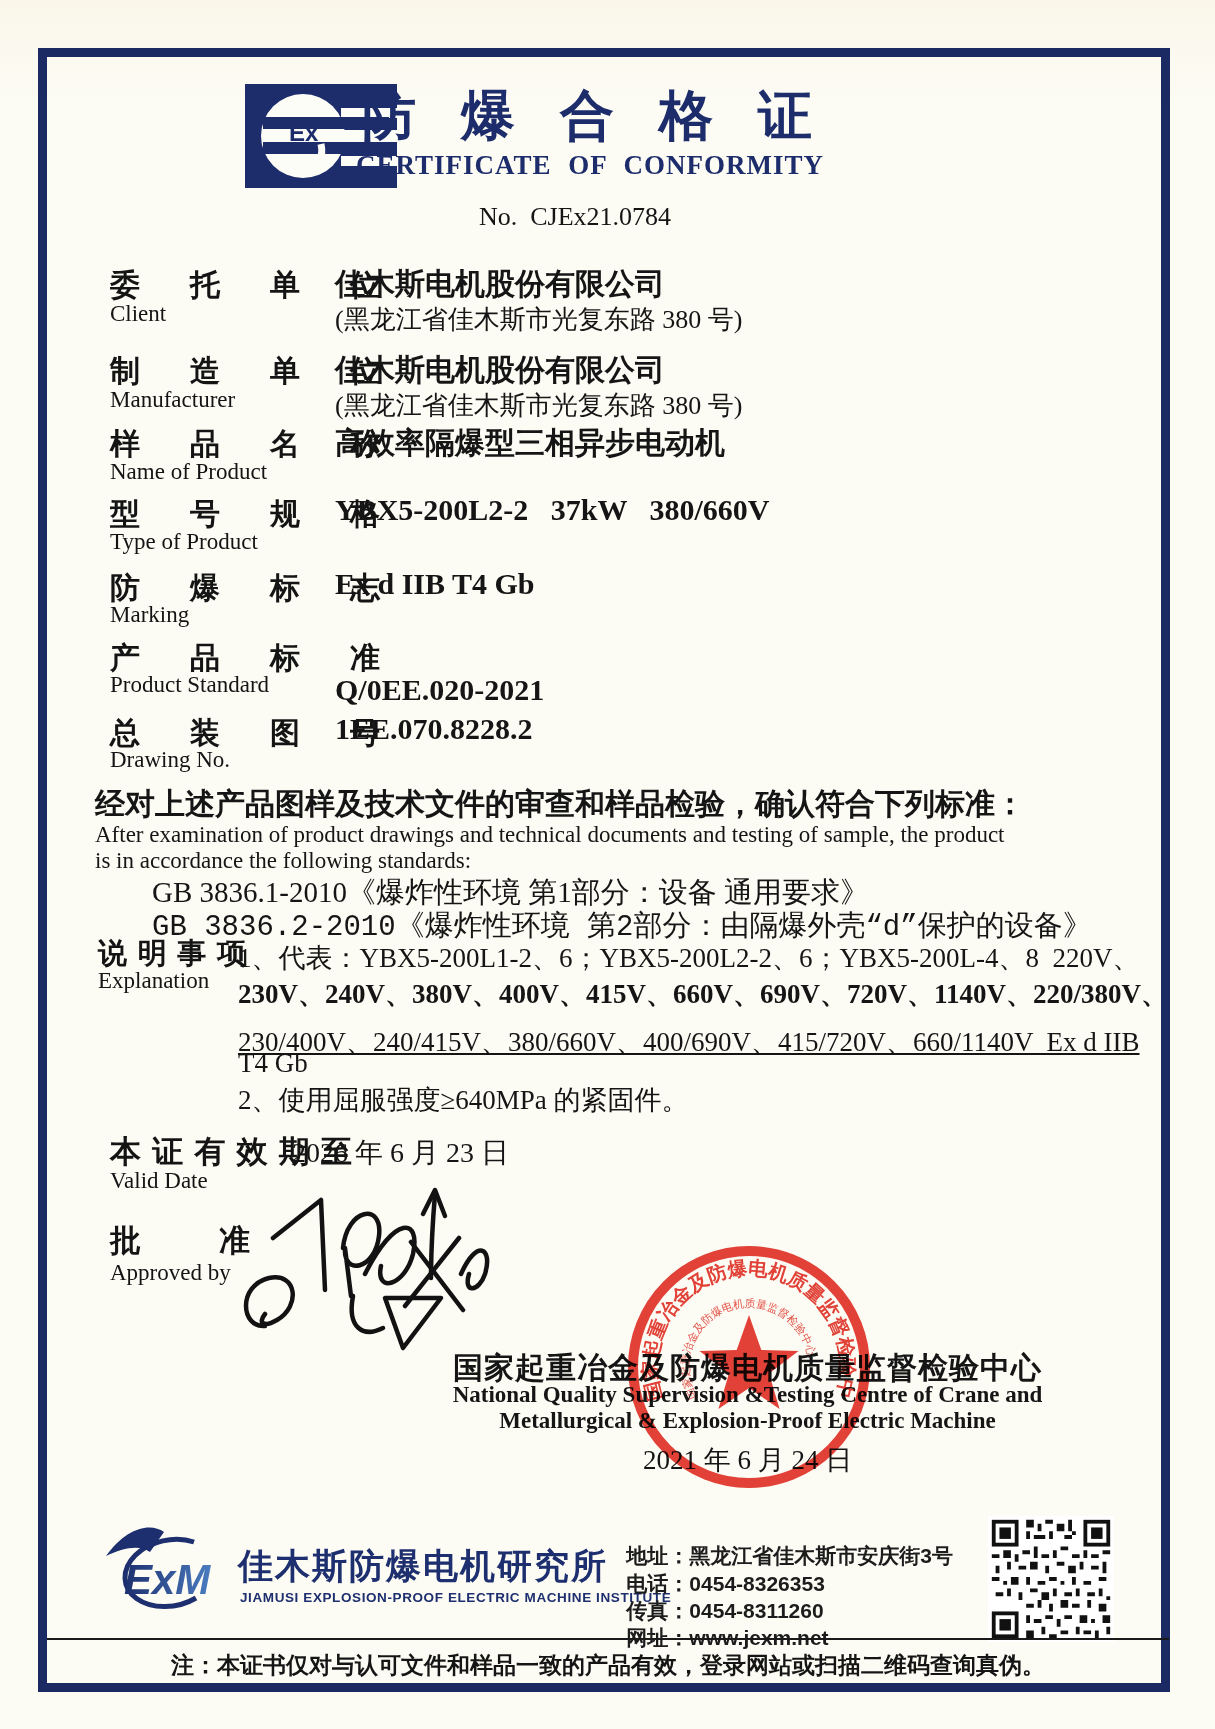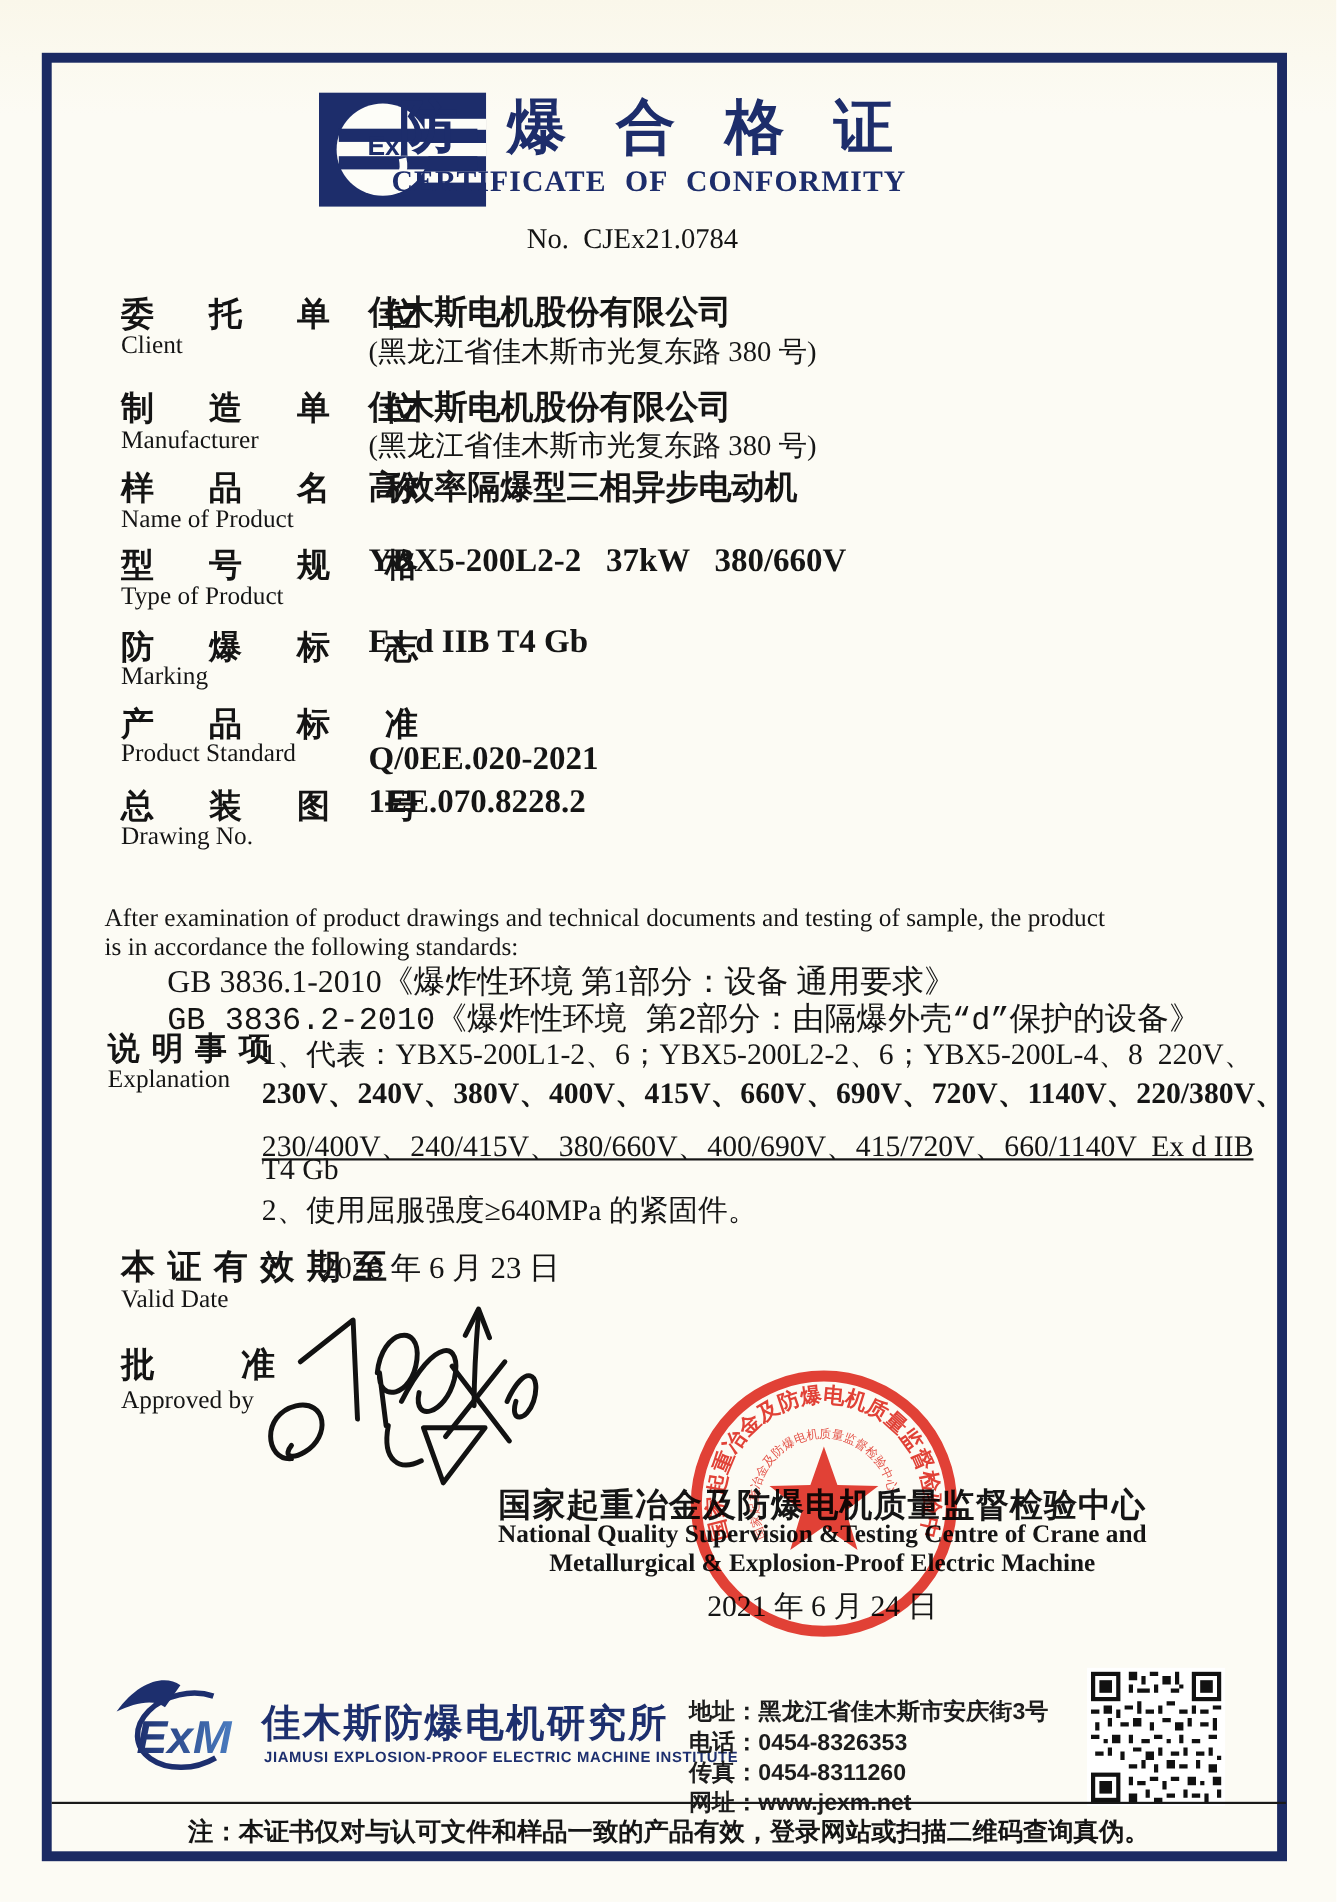"Ex" div.abs { margin-left: 45px -> none }
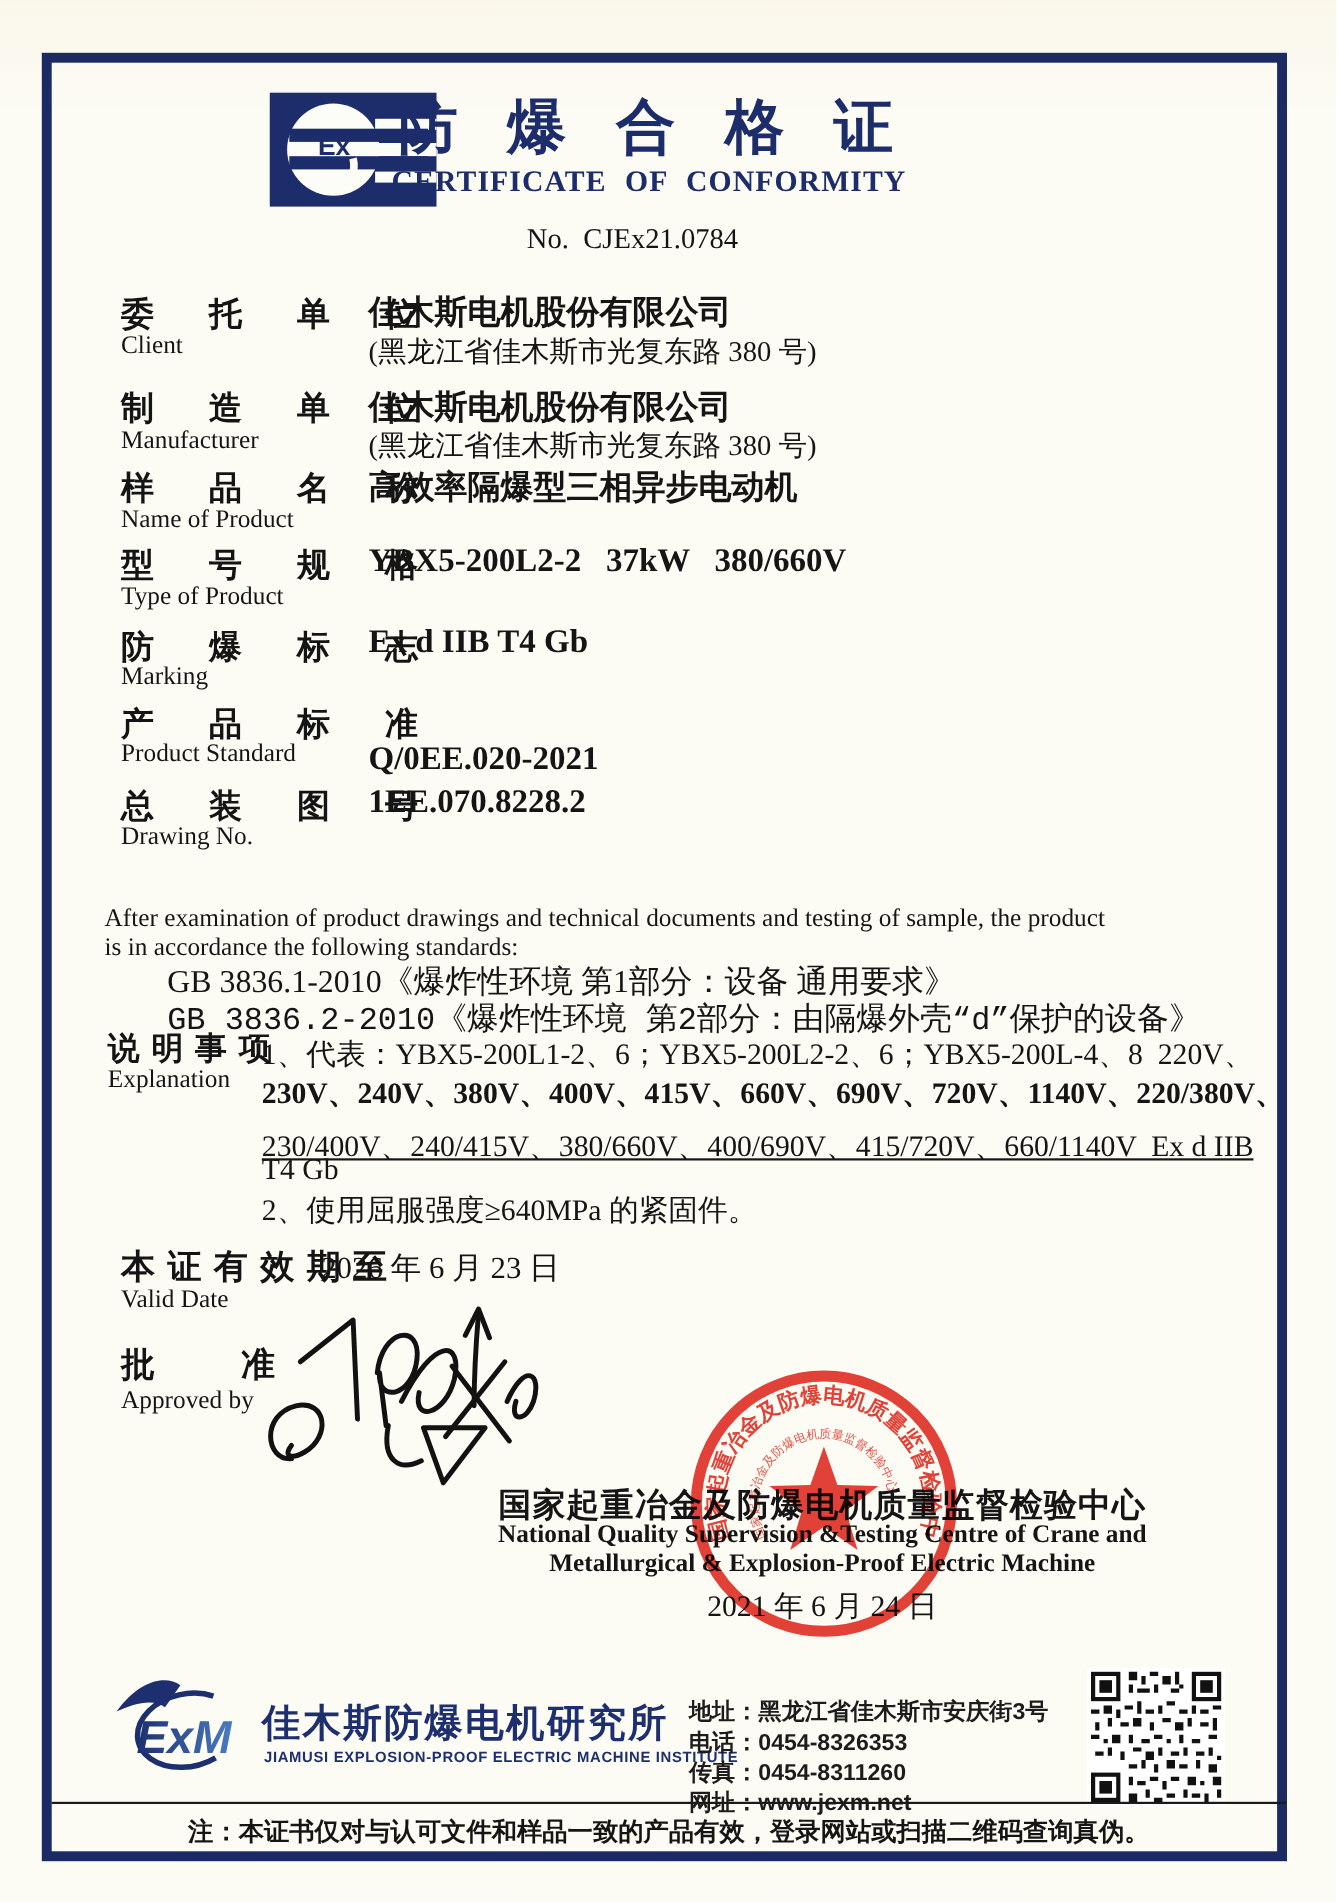"经对上述产品图样及技术文件的审查和样品检验，确认符合下列标准：" div.abs { html: none -> <div>经对上述产品图样及技术文件的审查和样品检验，确认符合下列标准：</div> }
